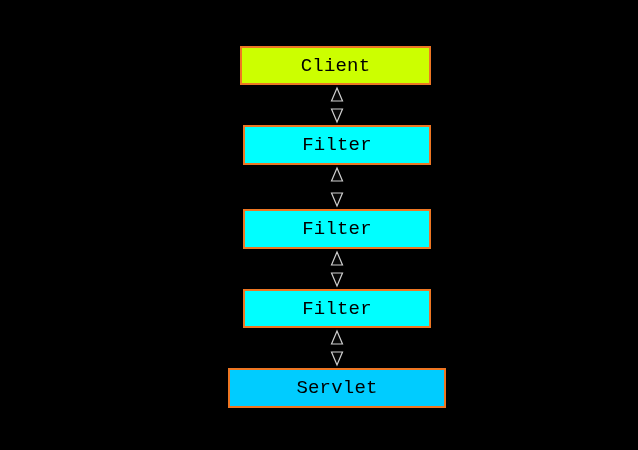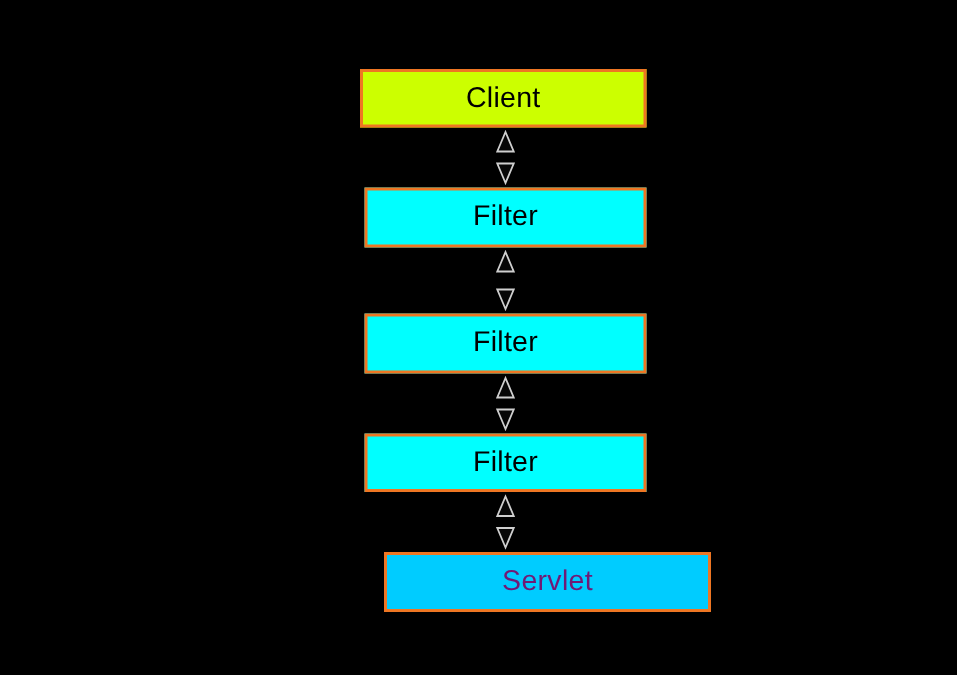"Client" .canvas { font-family: Liberation Sans, sans-serif -> Liberation Mono, monospace }
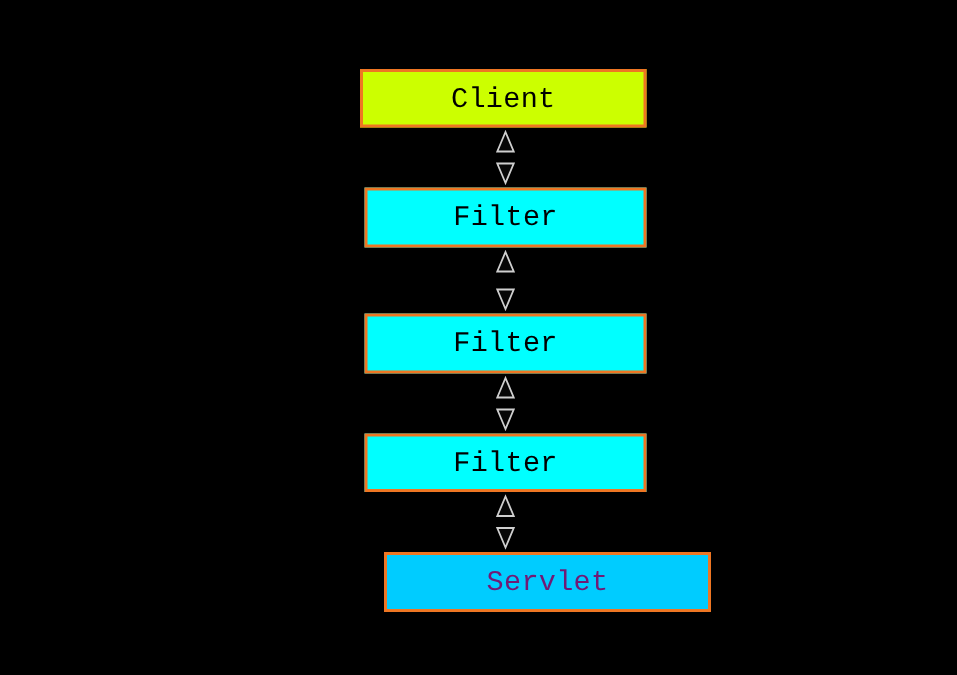"Servlet" div.node { color: #701a75 -> #000000; margin-left: 28px -> none }
